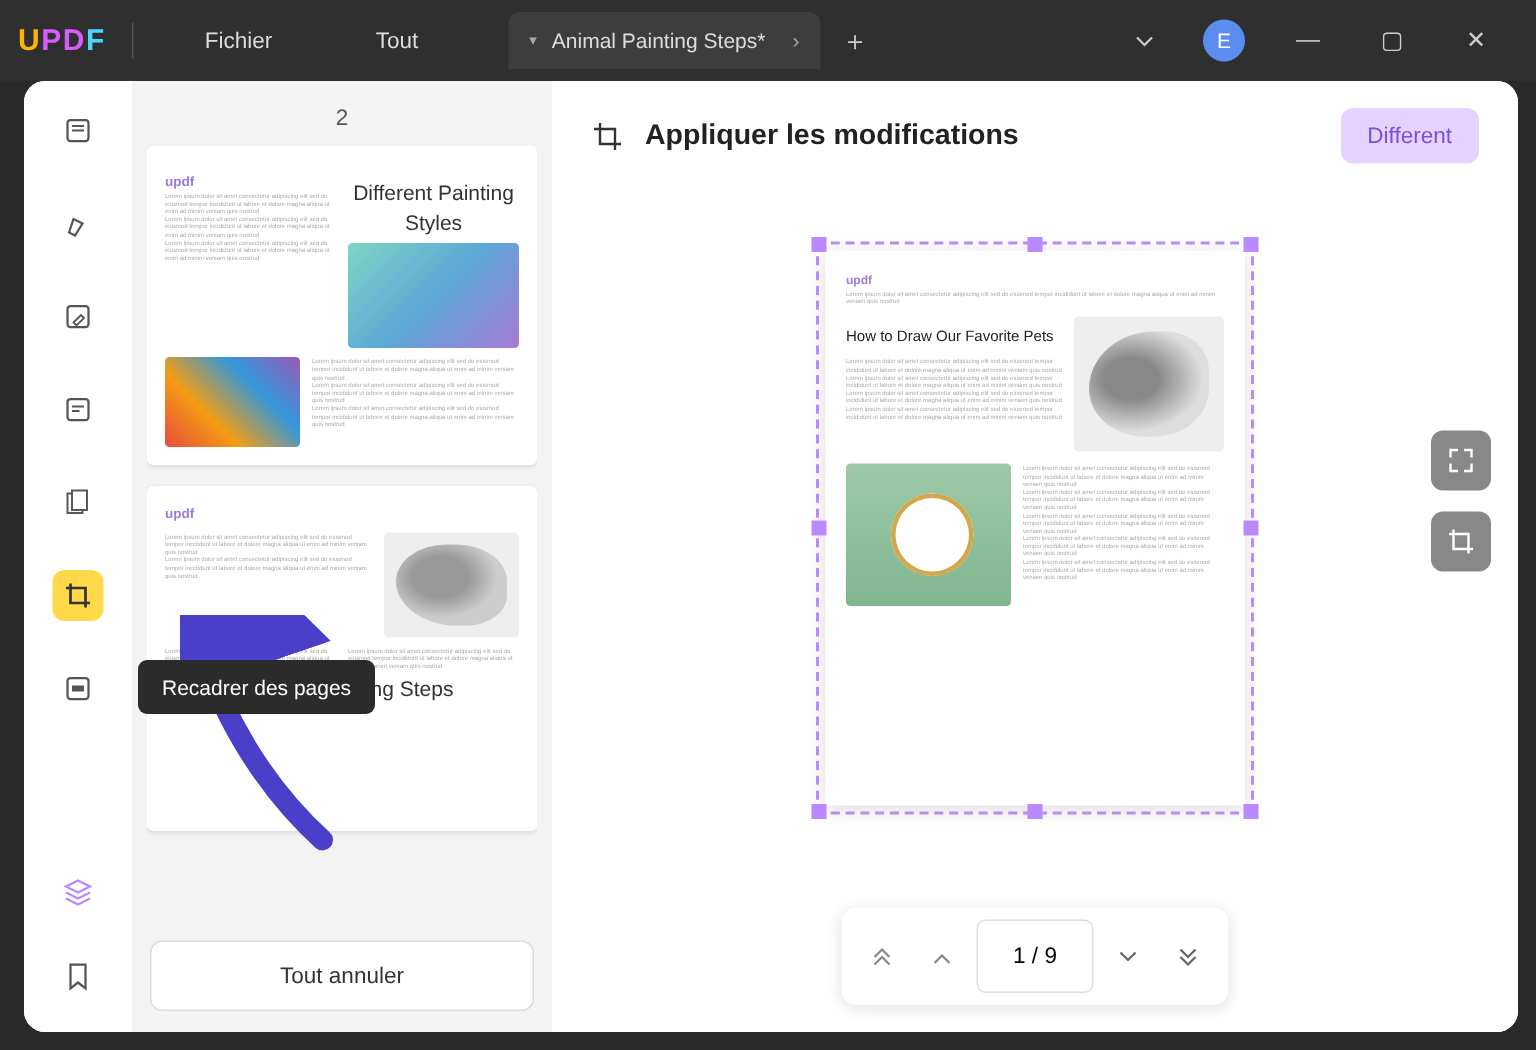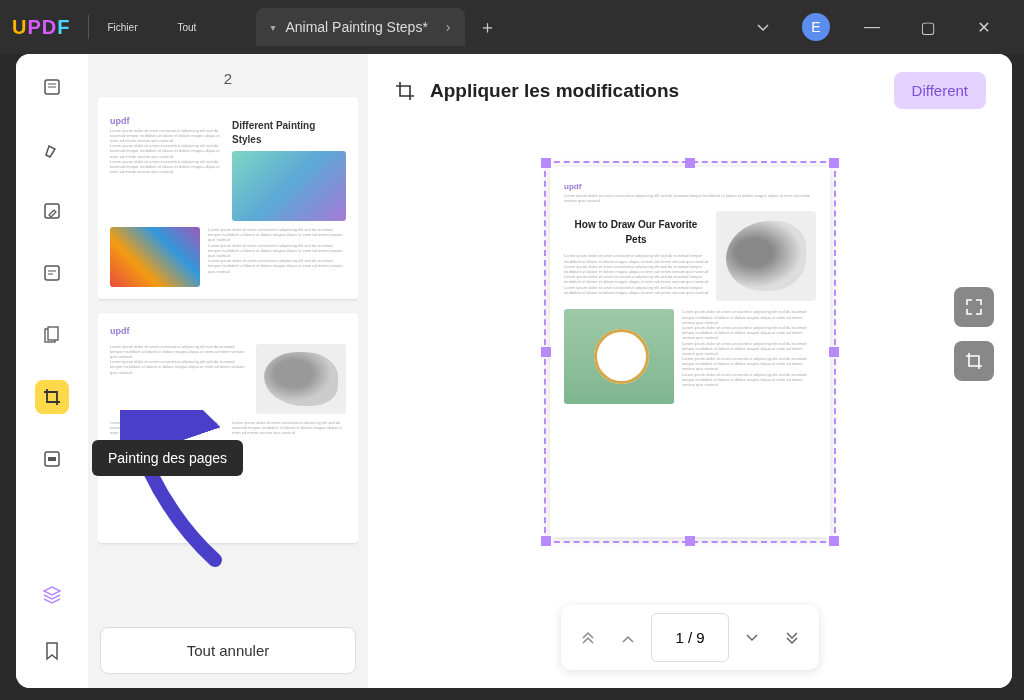"Fichier" .menu-item { font-size: 10px -> 15px; margin-left: none -> 29px }
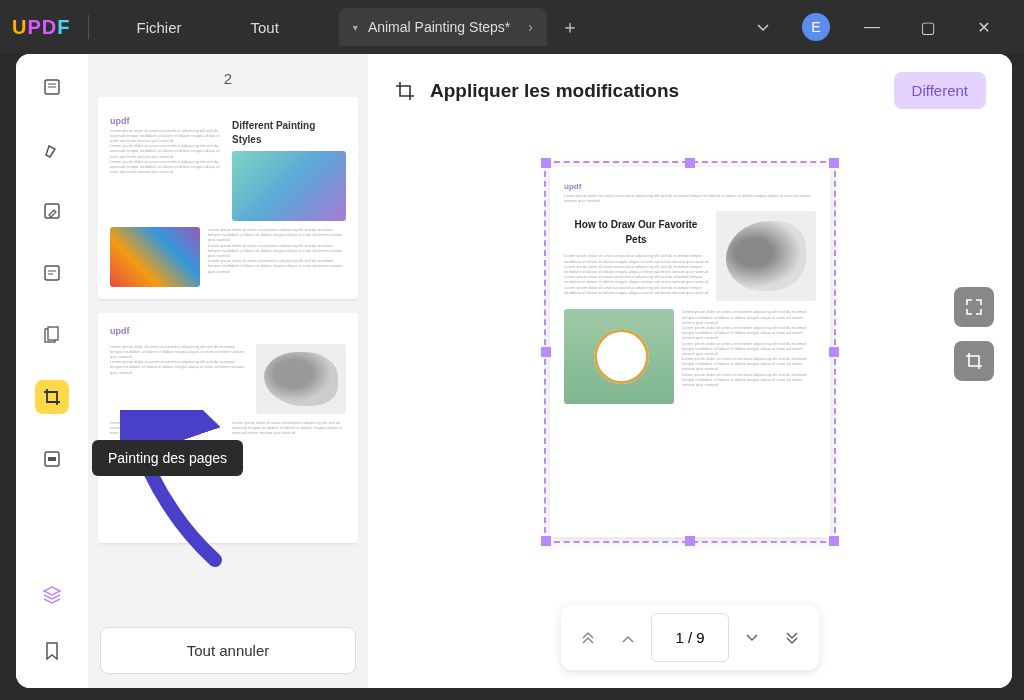"Different Painting Styles" .thumb h4 { font-size: 10px -> 14px; font-weight: 700 -> 400; text-align: none -> center }
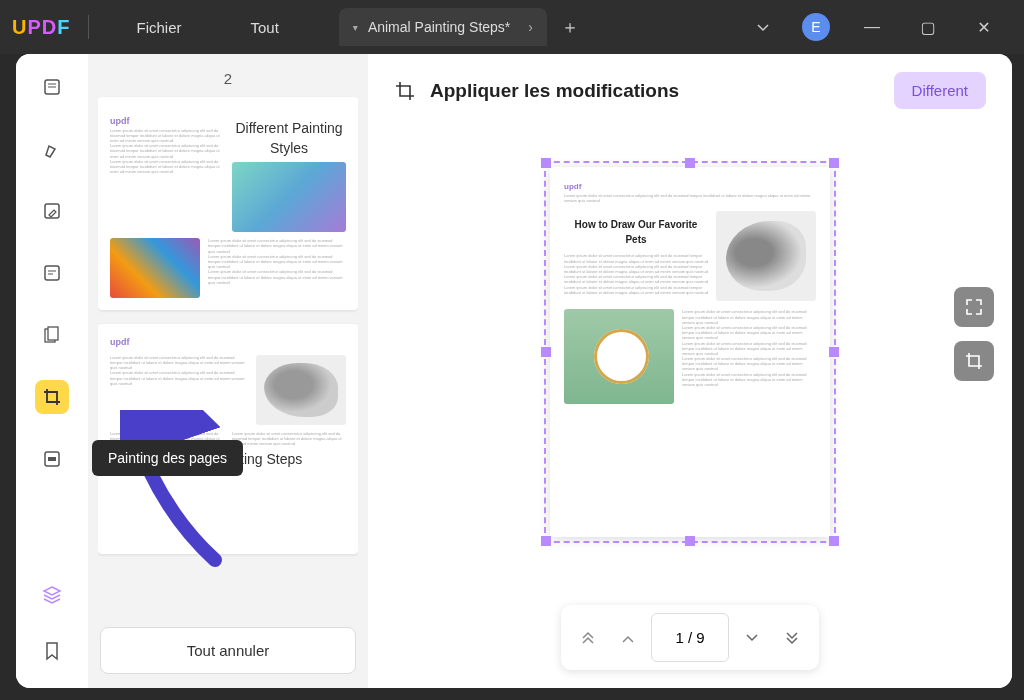"How to Draw Our Favorite" .pp-content h3 { font-weight: 700 -> 400; text-align: center -> none }
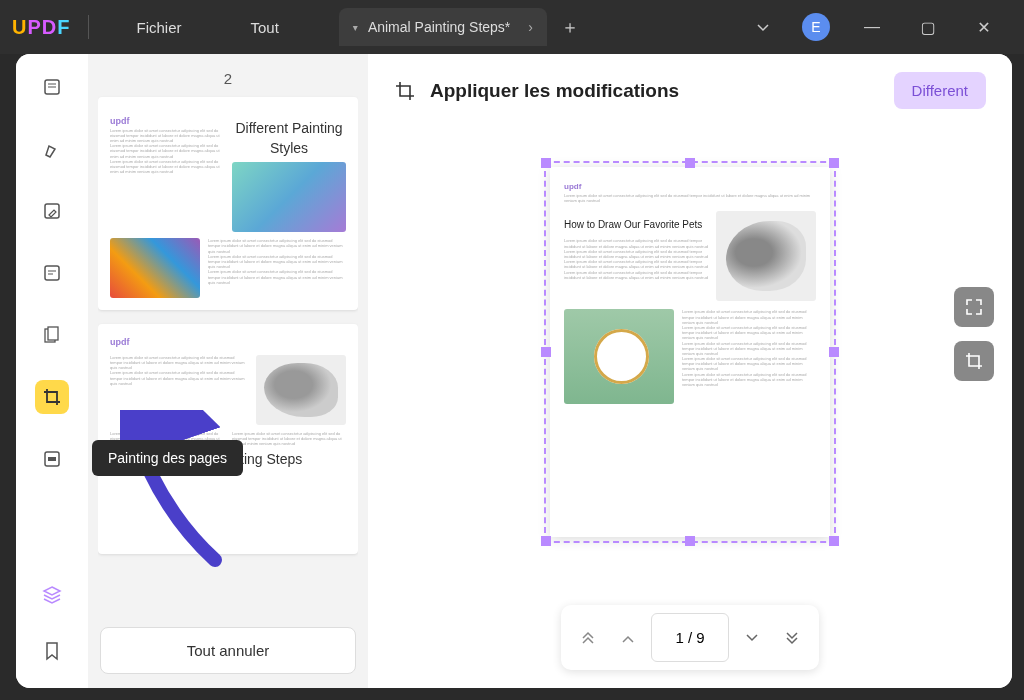"Painting des pages" div.tooltip { text: Painting -> Recadrer }
